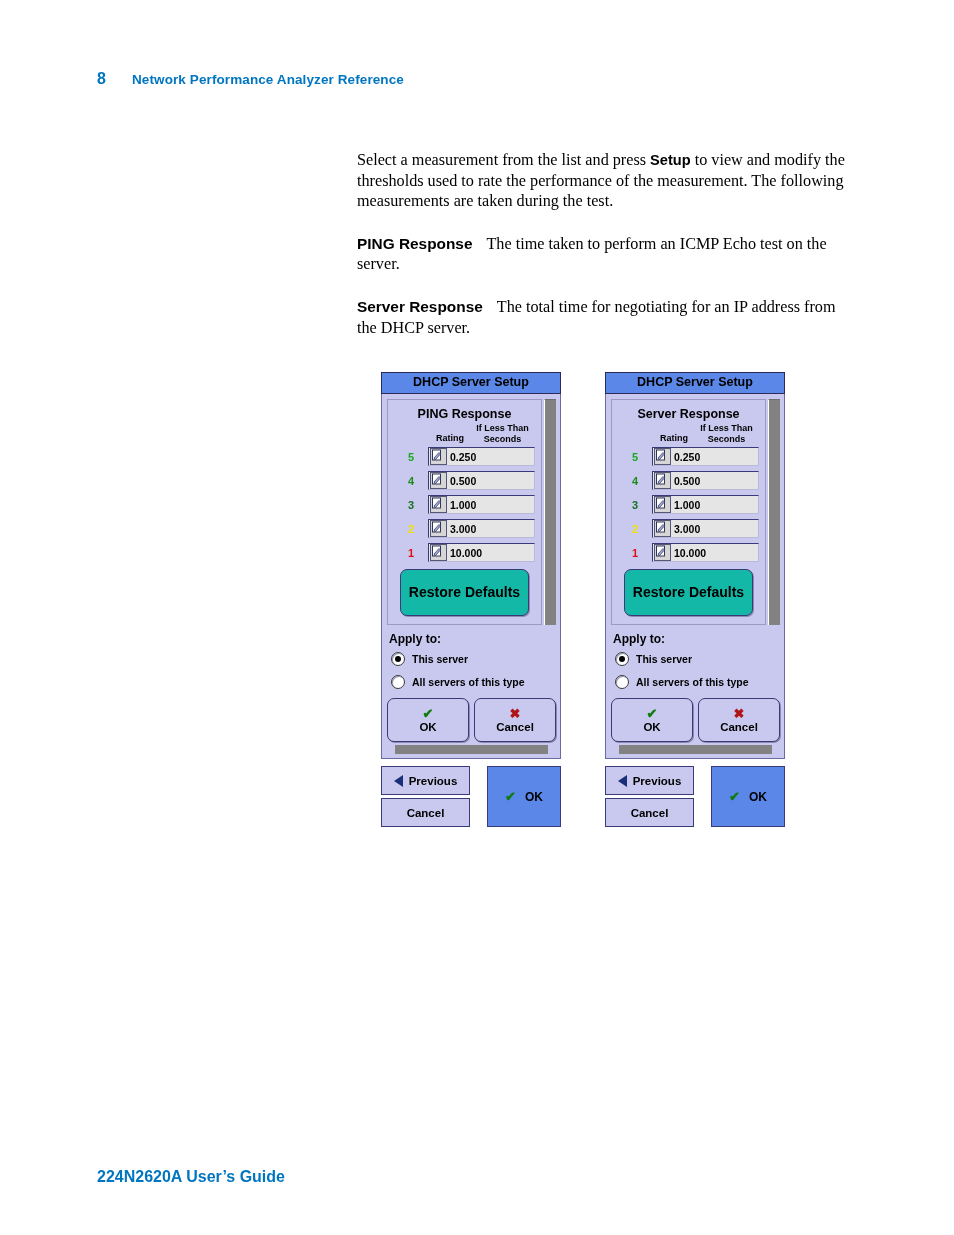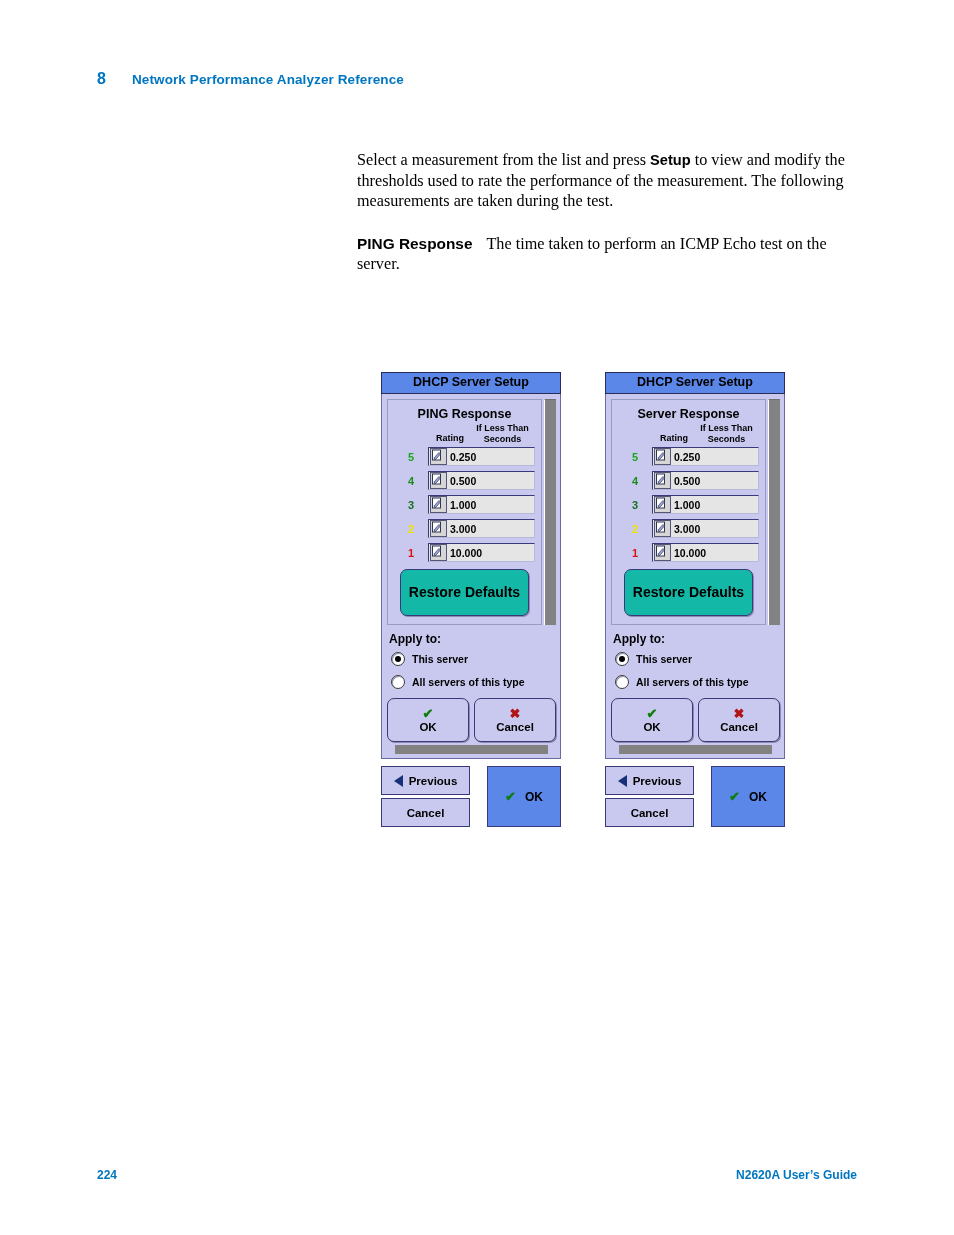"Server Response The total time" p.para { html: none -> <p><span>Server Response</span><span></span><span>The total time for negotiating for an IP address from the DHCP server.</span></p> }
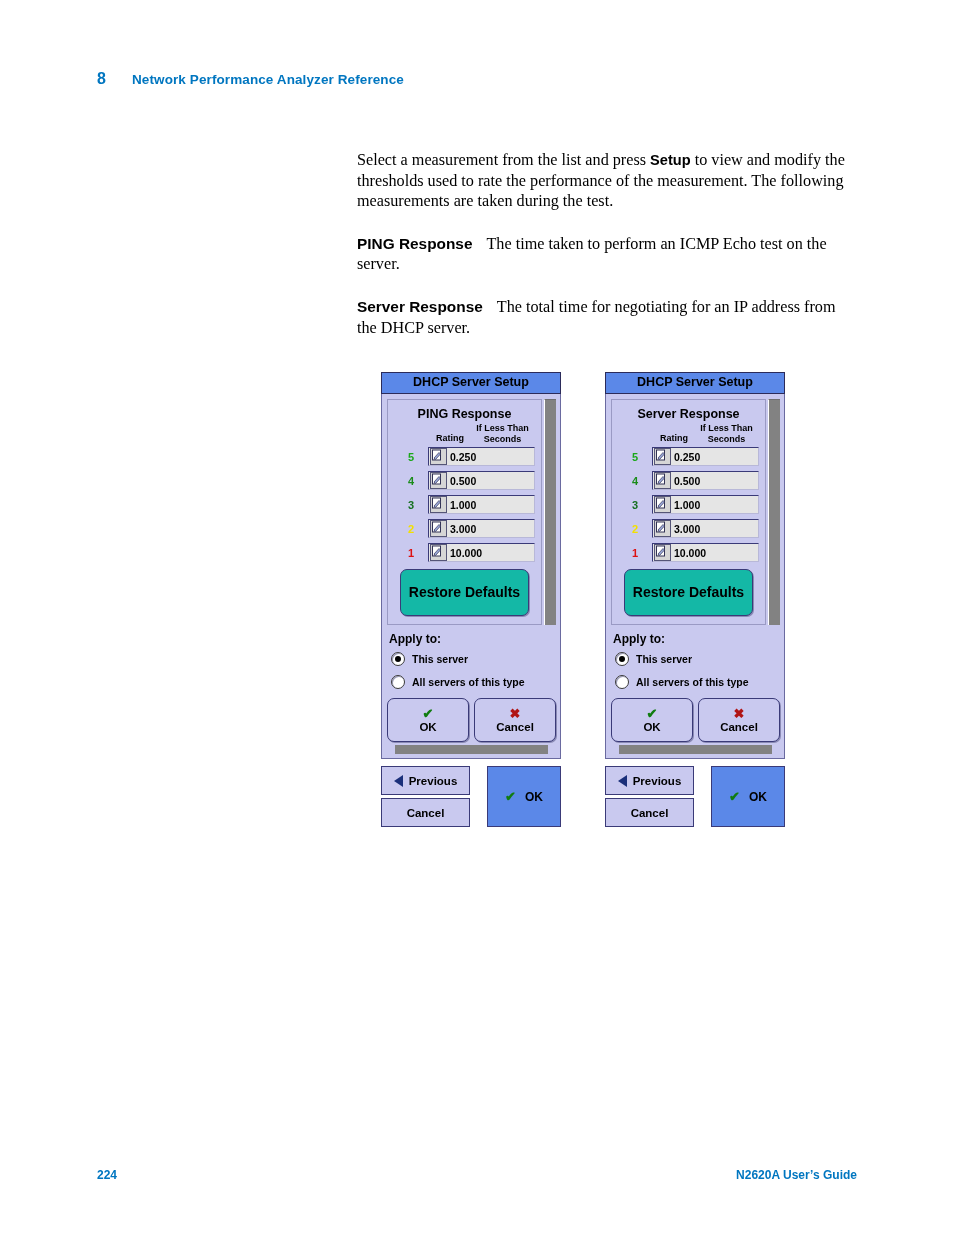"224" .page-footer { font-size: 12px -> 16px; justify-content: space-between -> none }
